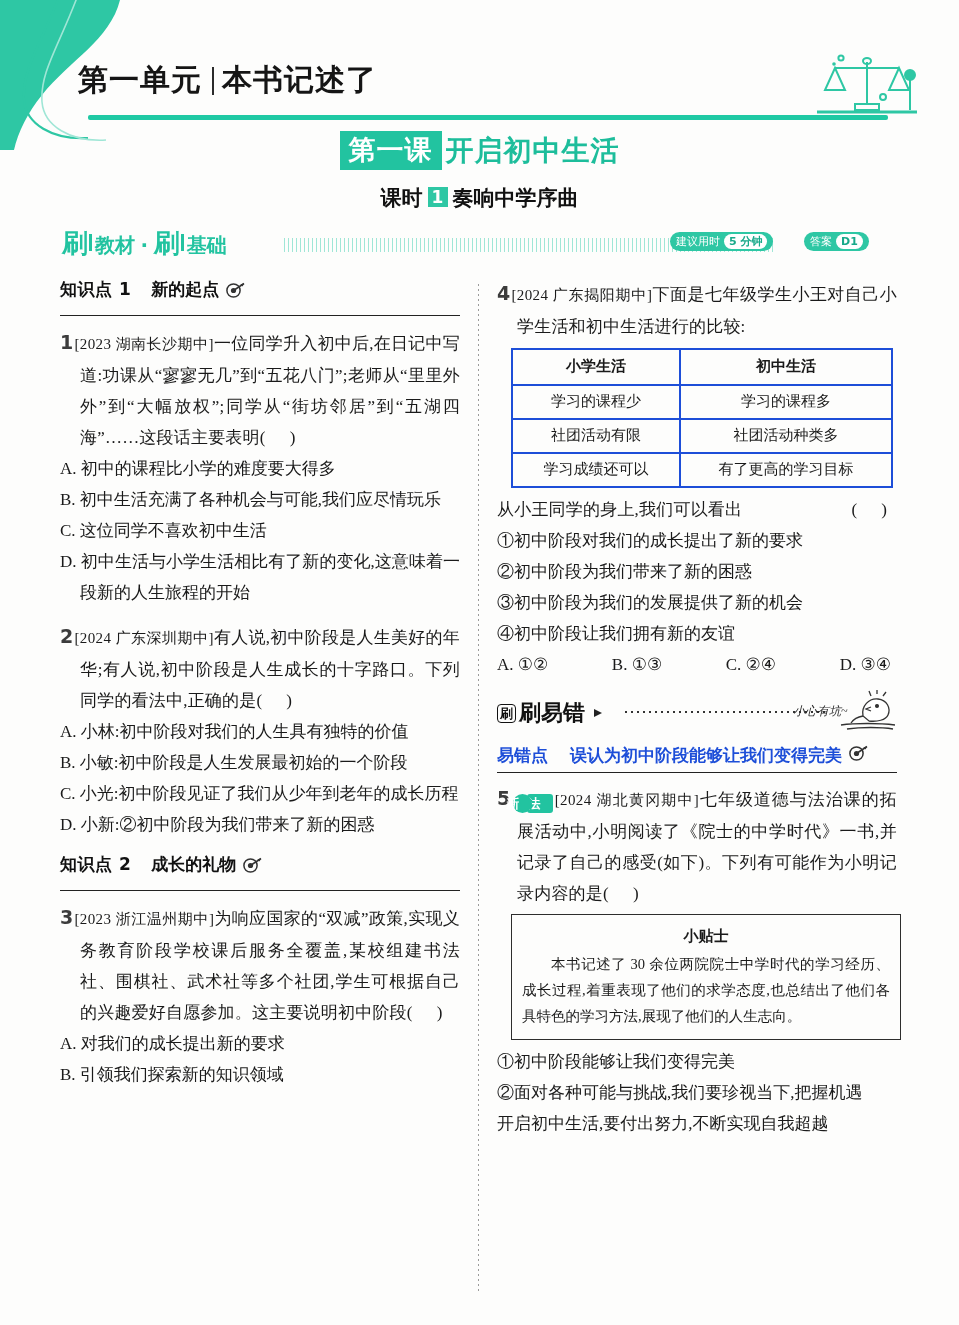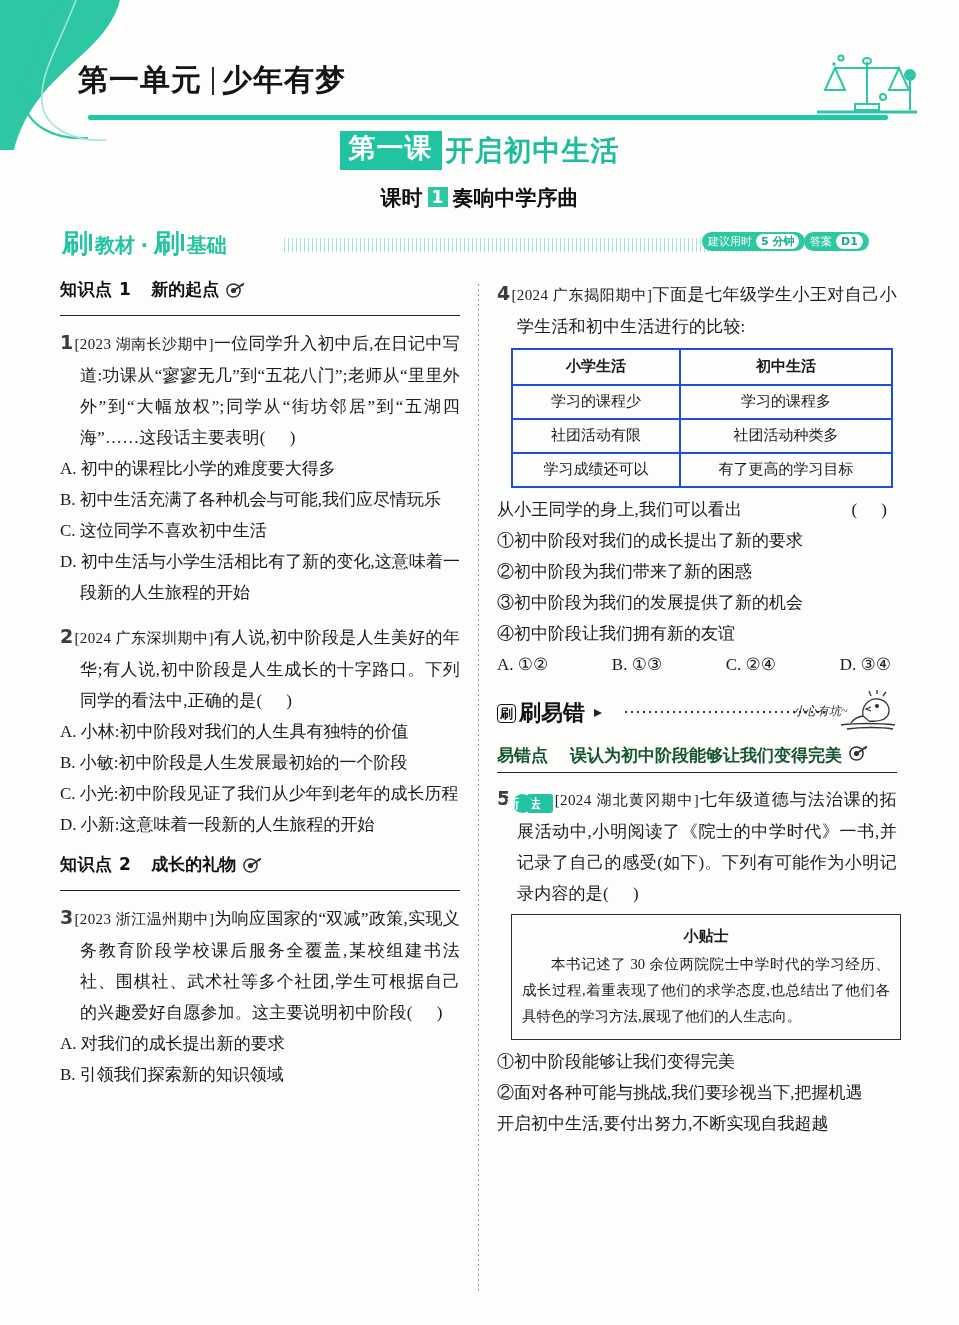"少年有梦" span { text: 少年有梦 -> 本书记述了 }
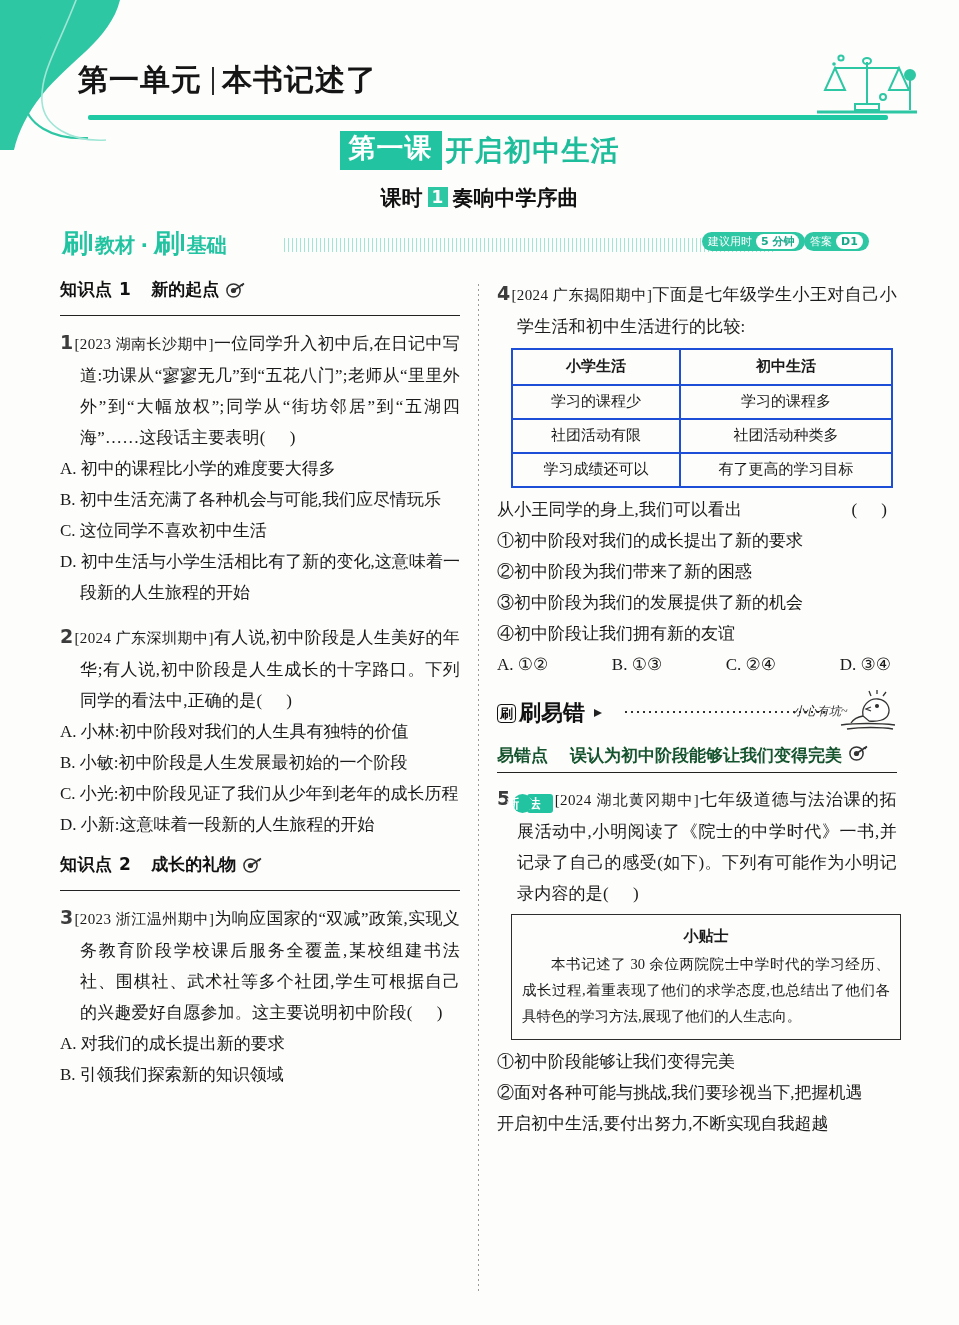"第一课" .lesson-chip { font-family: Liberation Mono, monospace -> Liberation Serif, serif }
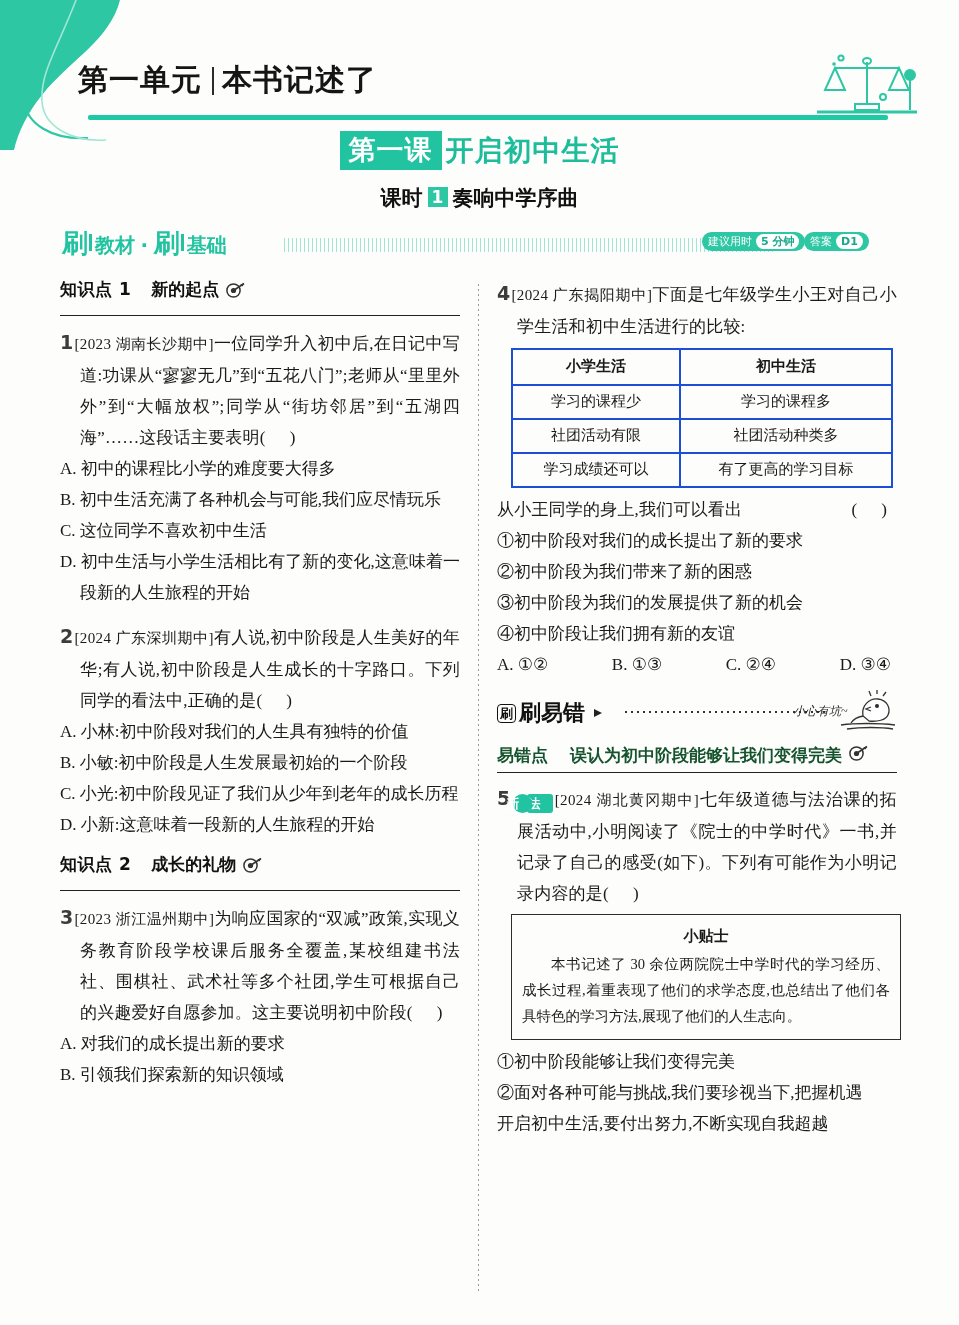"建议用时" #pill-time { left: 640px -> 608px }
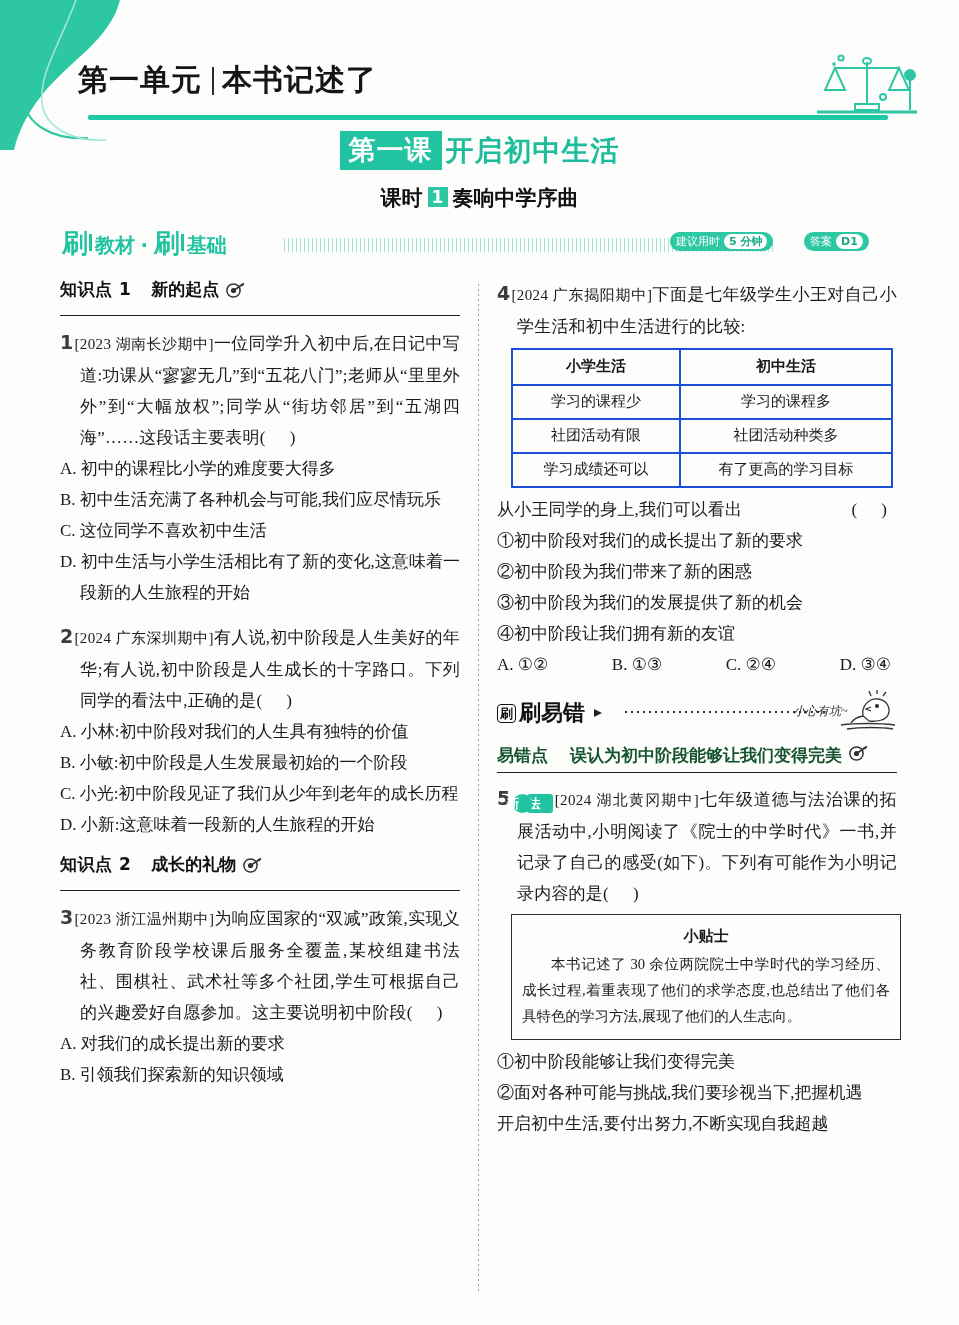"易错点 误认为初中阶段能够让我们变得完美" .ec-head { color: #14532d -> #1d4ed8 }
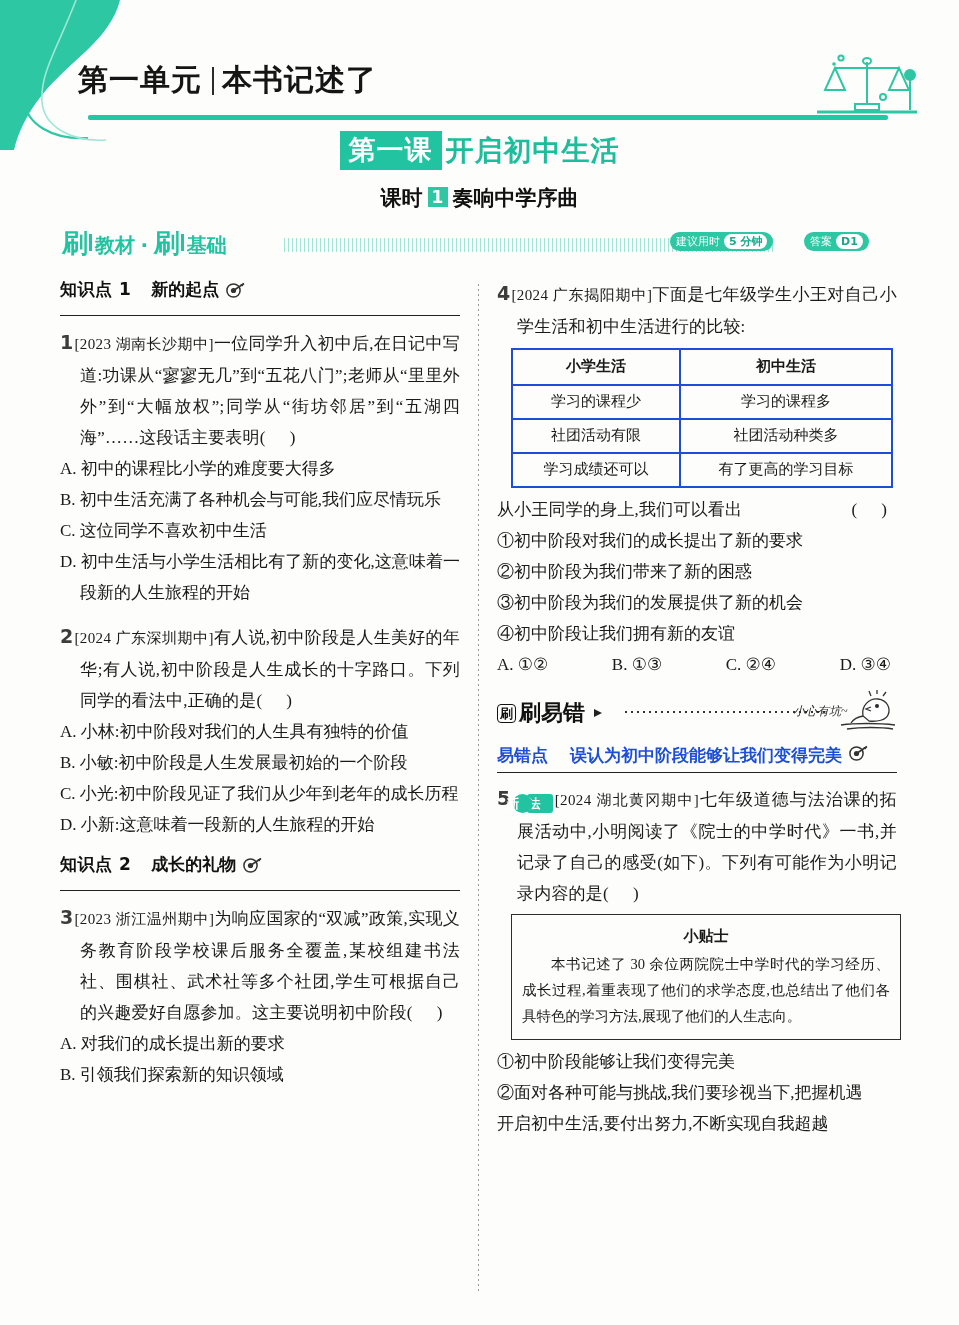"D. 小新:这意味着一段新的人生旅程的开始" div.opt { text: :这意味着一段新的人生旅程的开始 -> :②初中阶段为我们带来了新的困惑 }
